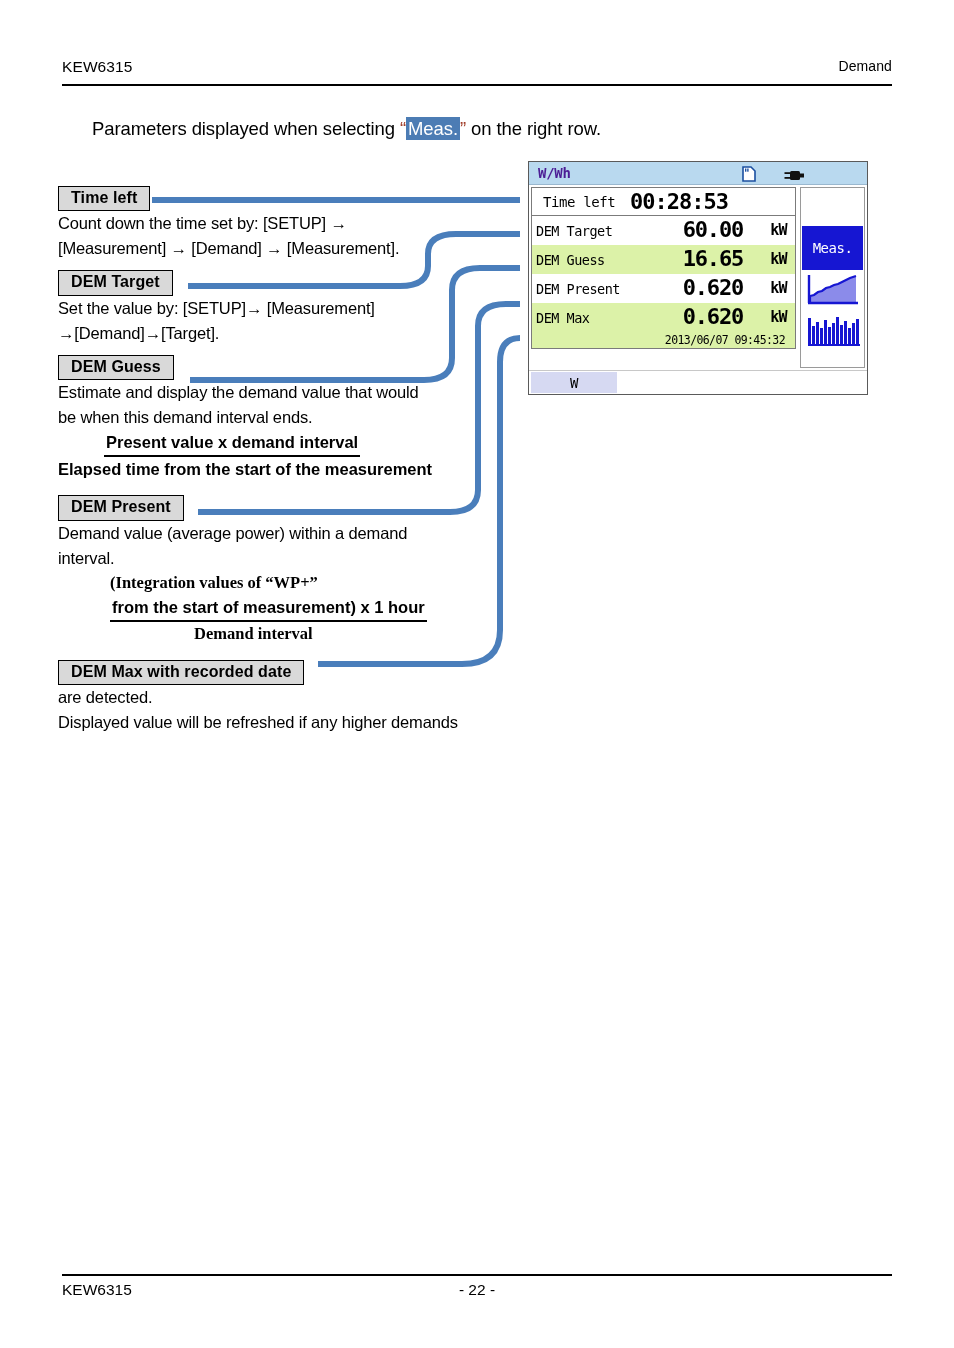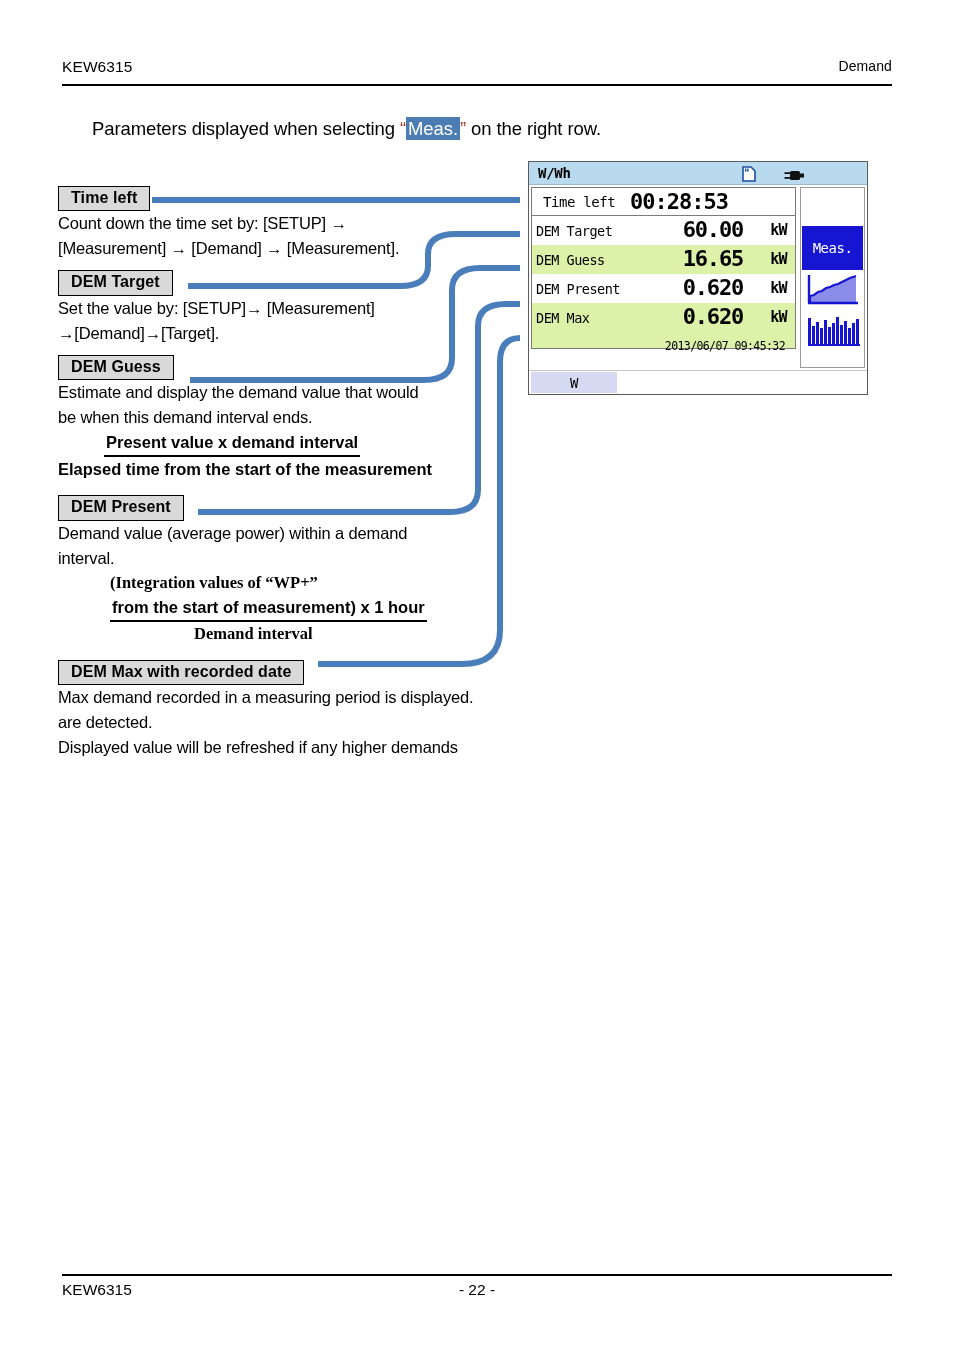"W/Wh" .lcd-title-text { color: #000000 -> #4c1d95 }
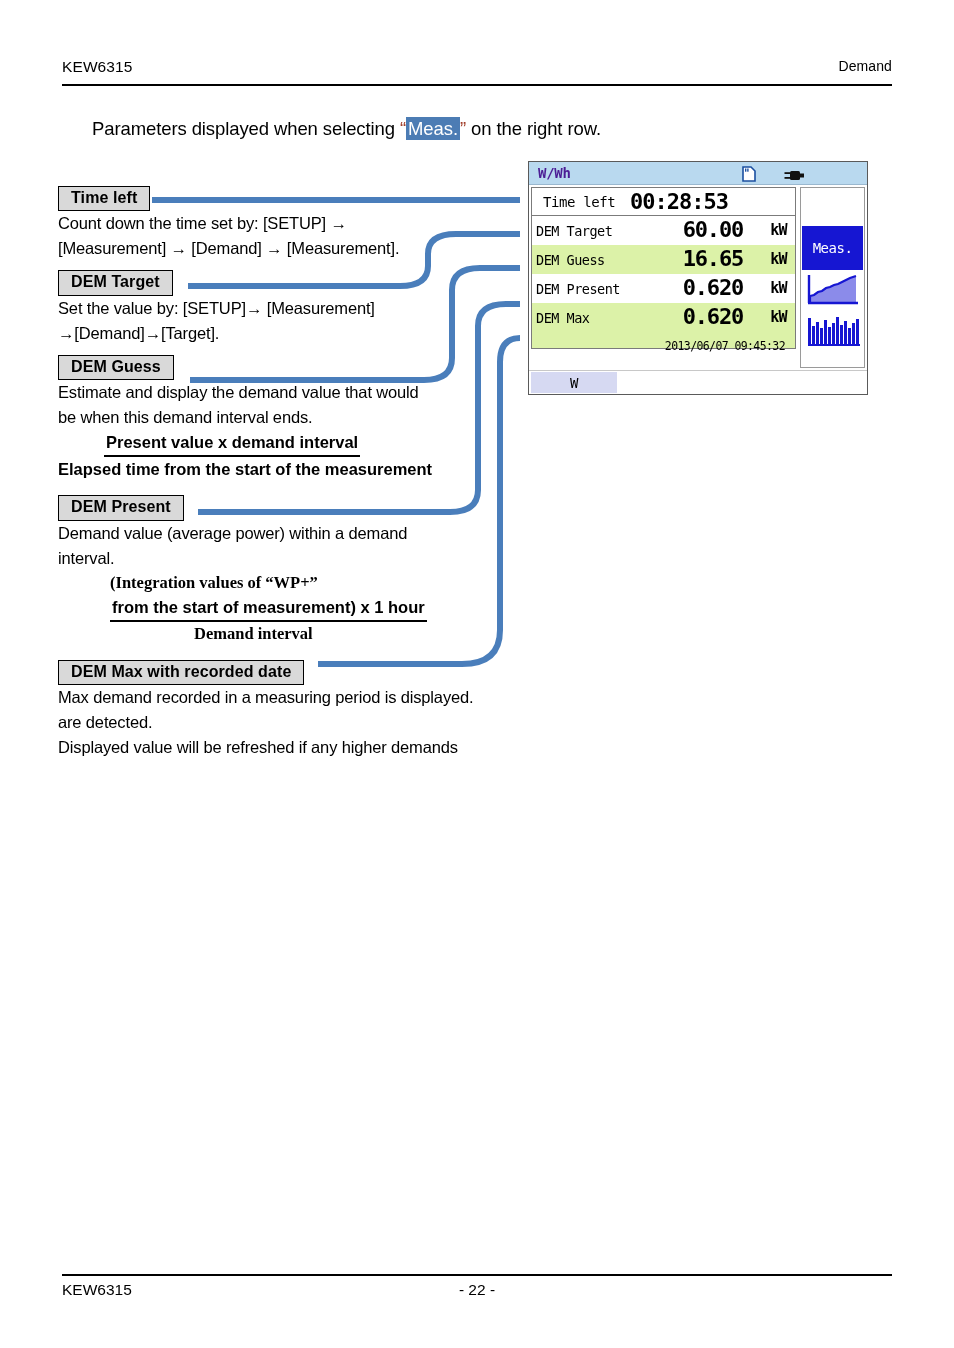"2013/06/07 09:45:32" .dem-stamp { top: 7px -> 1px }
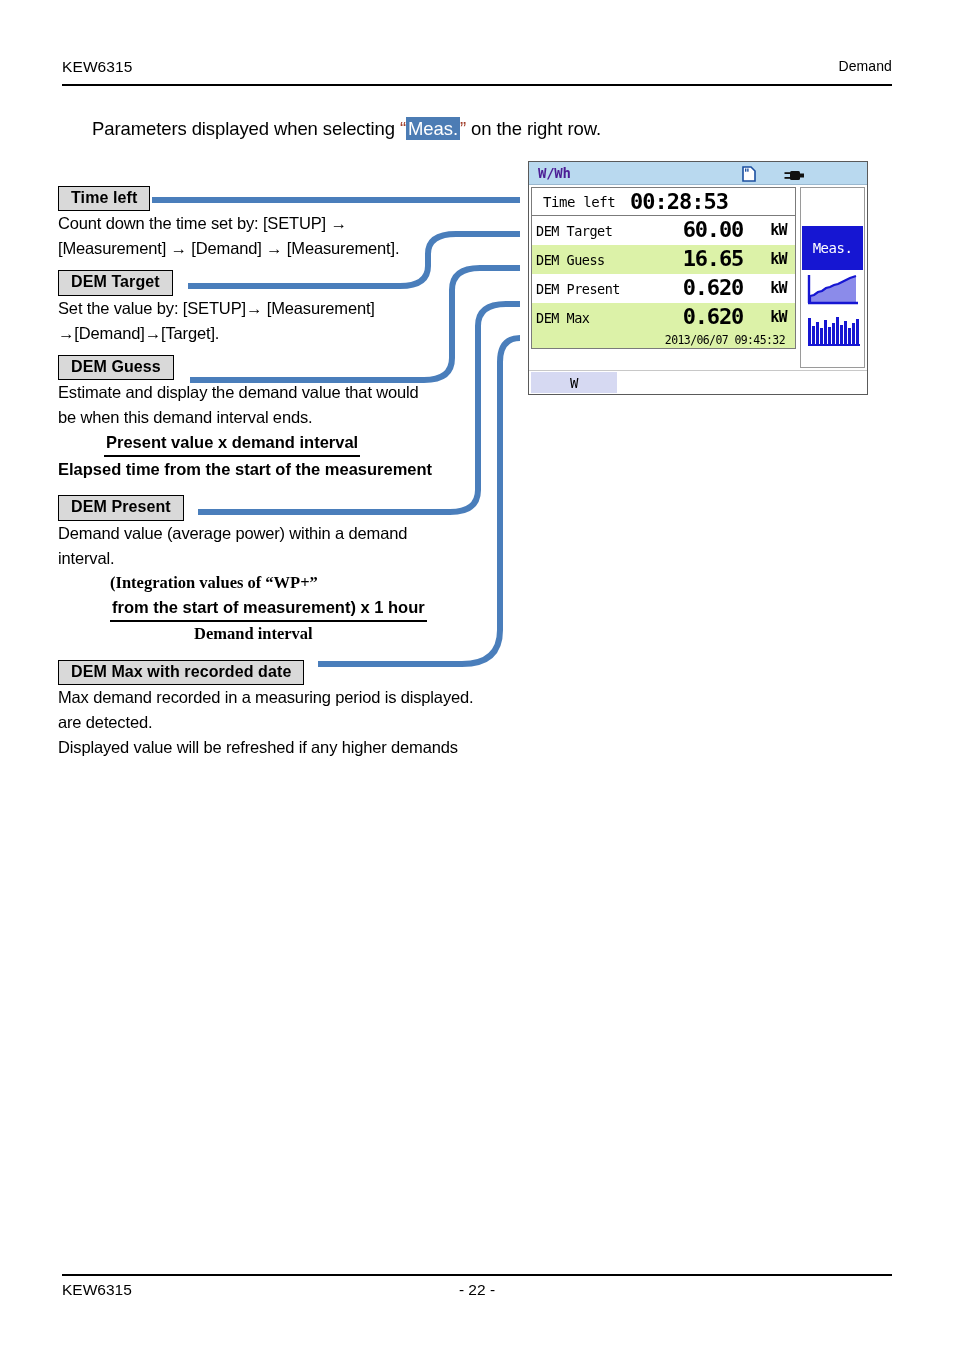"Max demand recorded in a" div.body-line { html: <div>Max demand recorded in a measuring period is displayed.</div> -> none }
